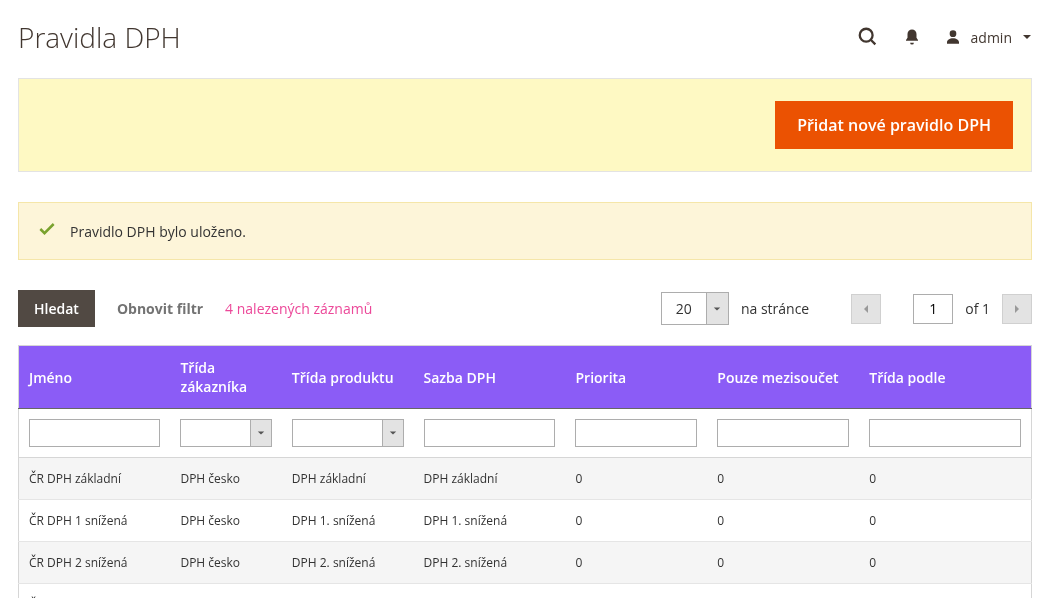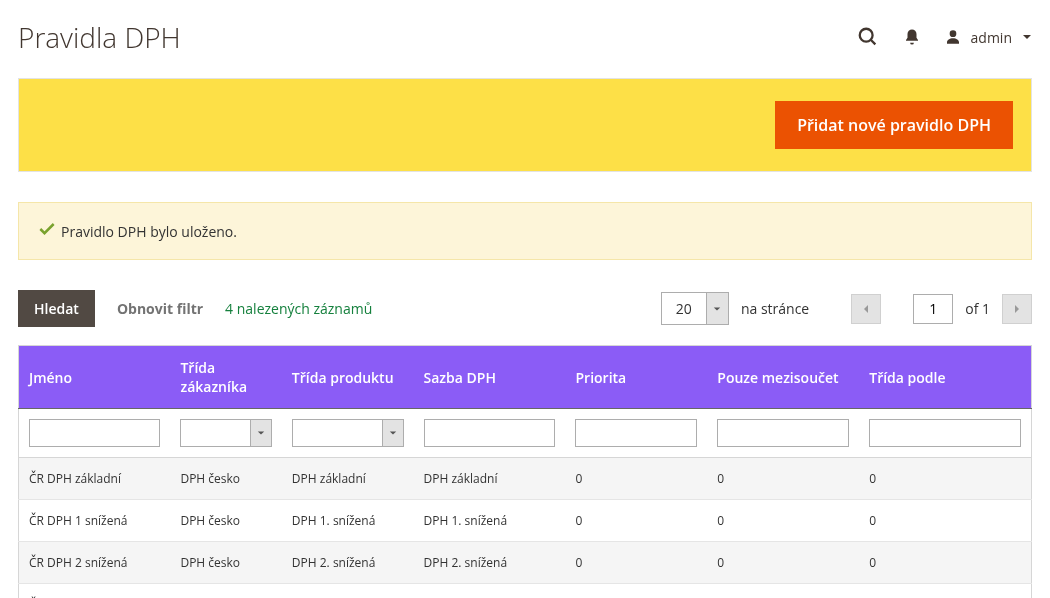"Přidat nové pravidlo DPH" .toolbar { background: #fde047 -> #fef9c3 }
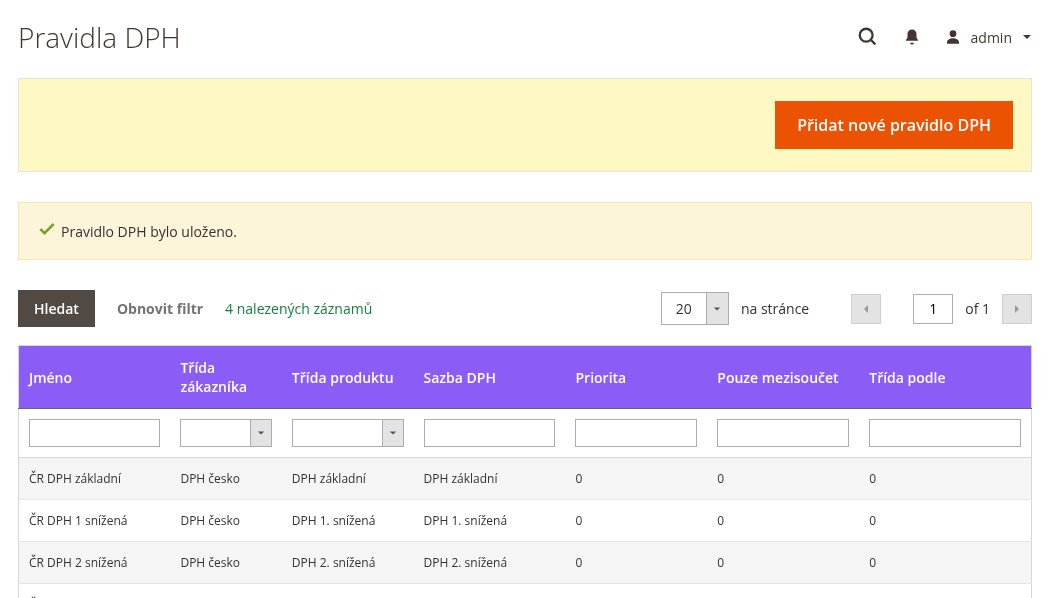"Pravidlo DPH bylo uloženo." .message { gap: 4px -> 13px }
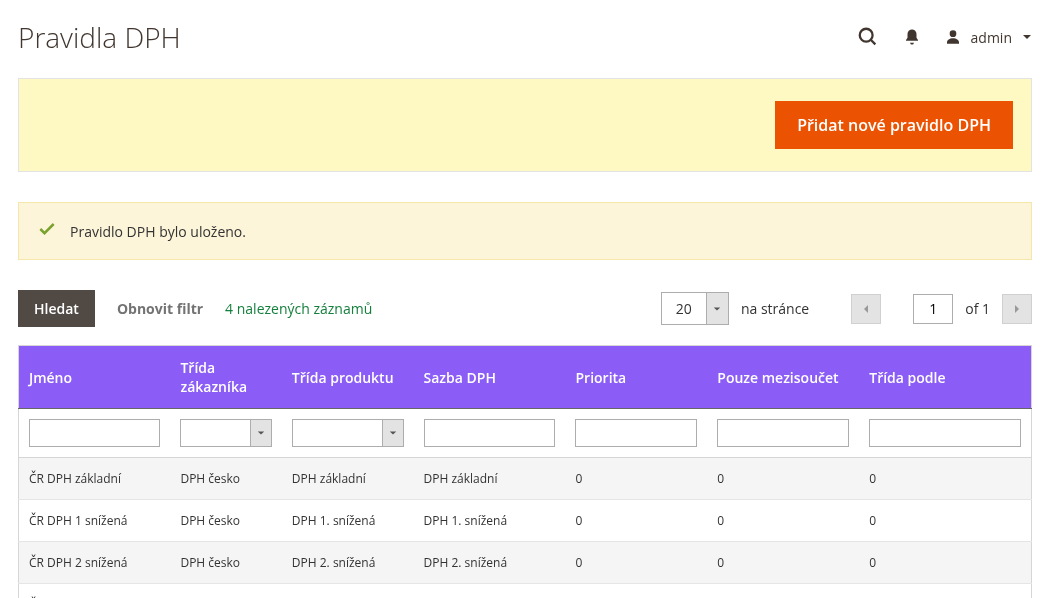"4 nalezených záznamů" .records { color: #15803d -> #ec4899 }
